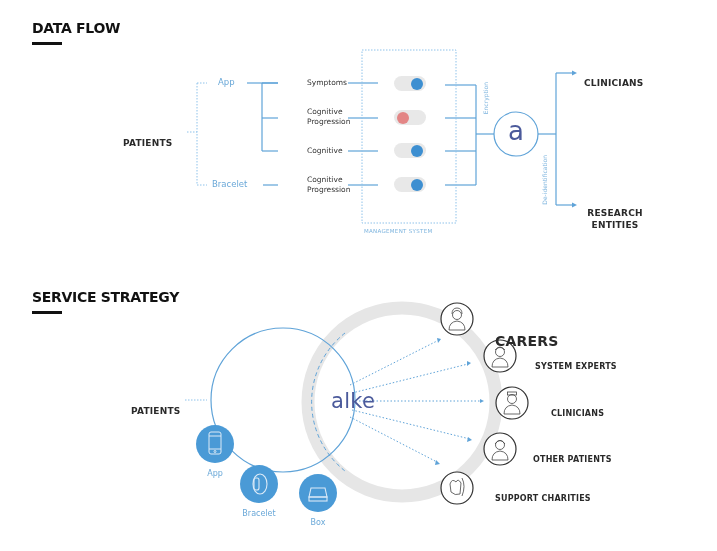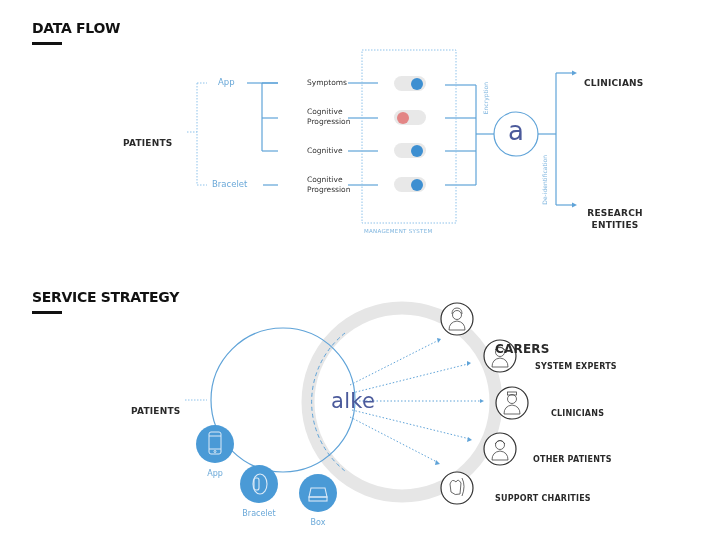"CARERS" div.abs { font-size: 12px -> 14px; top: 331px -> 322px }
